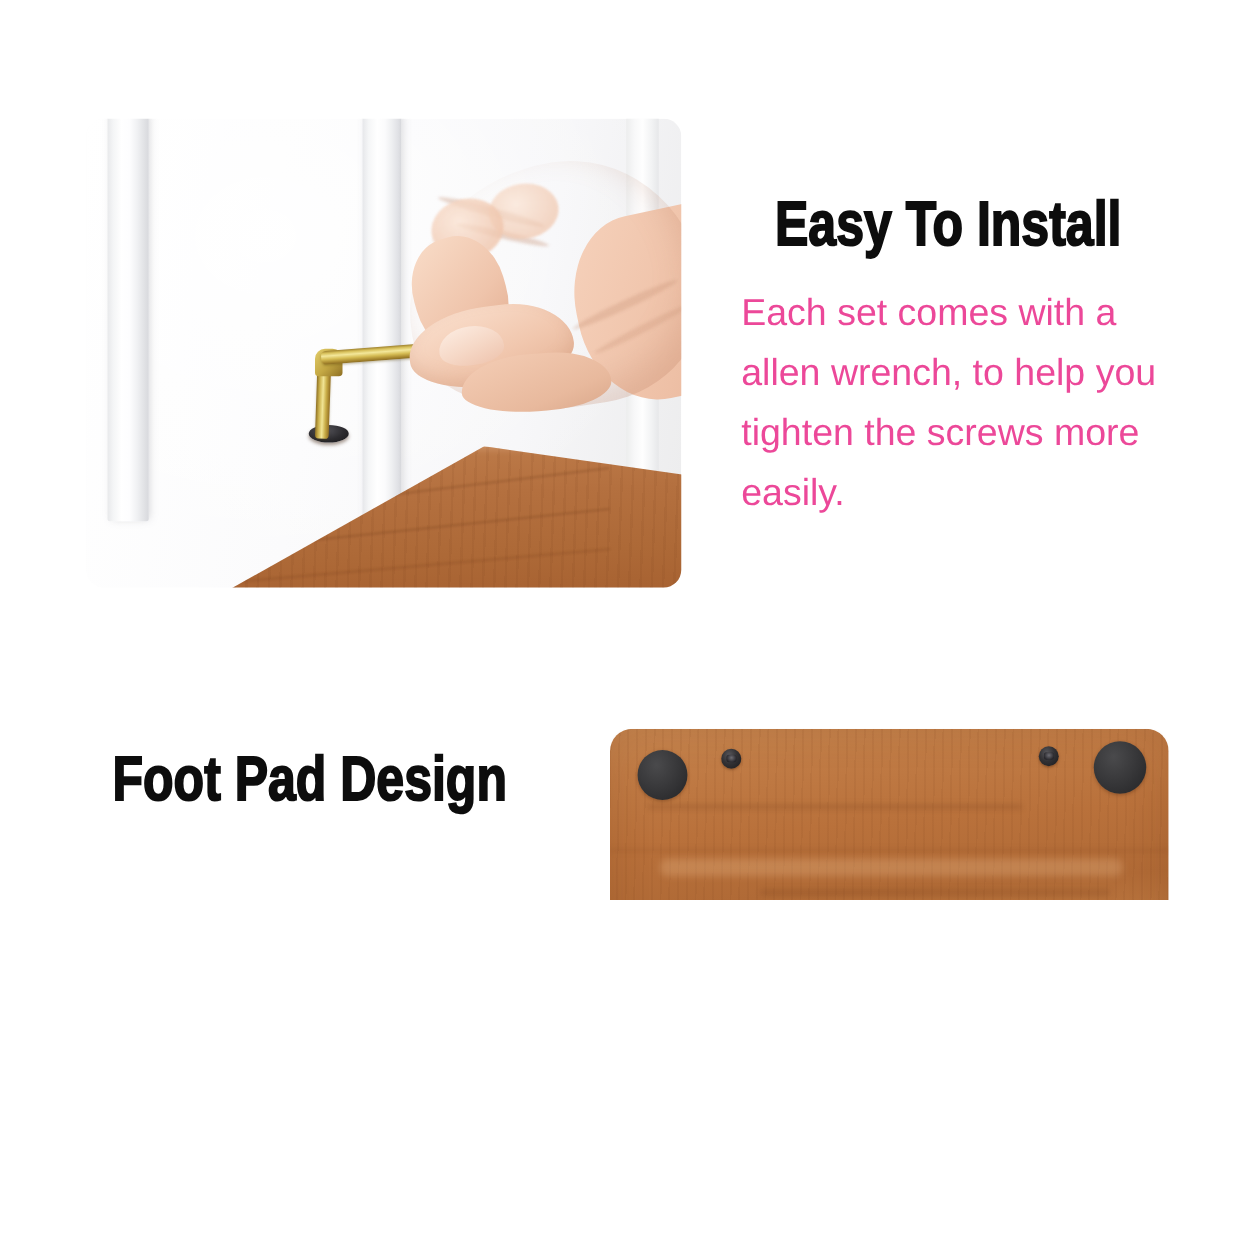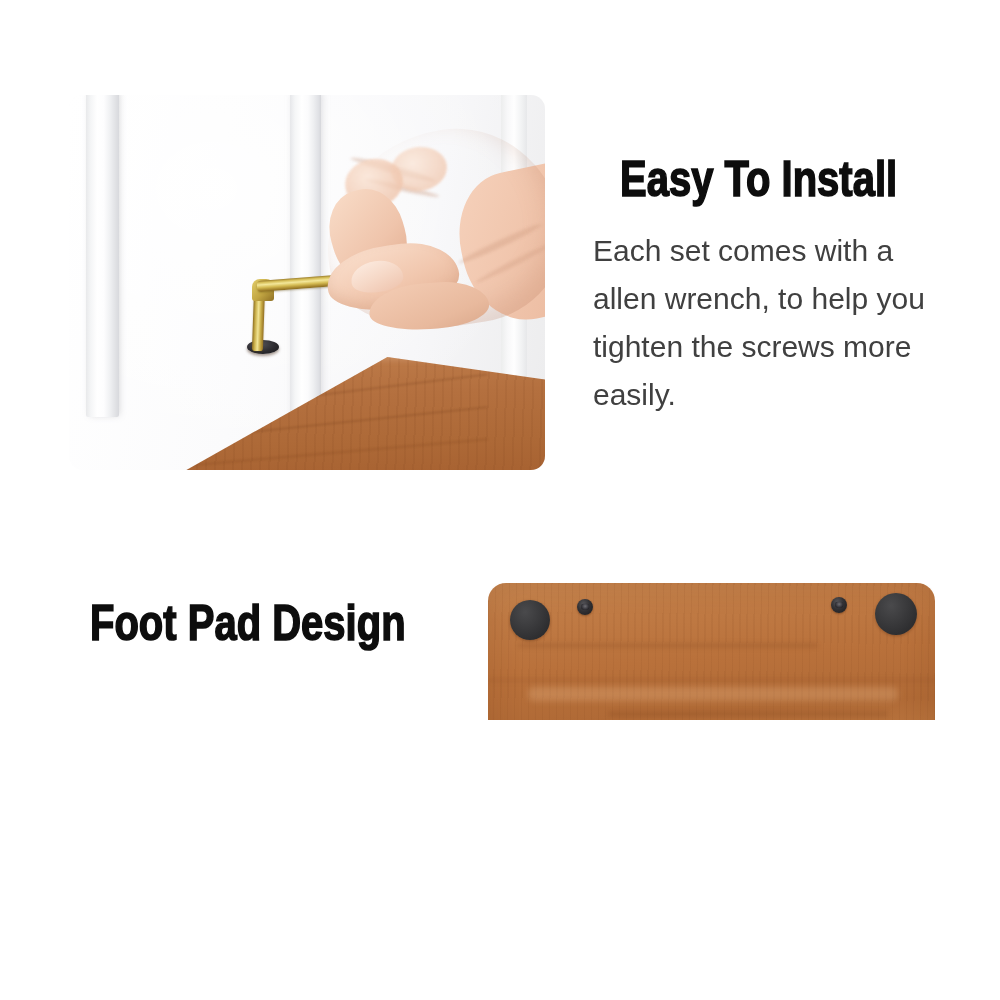"Each set comes with a" .feature-body { color: #404040 -> #ec4899 }
